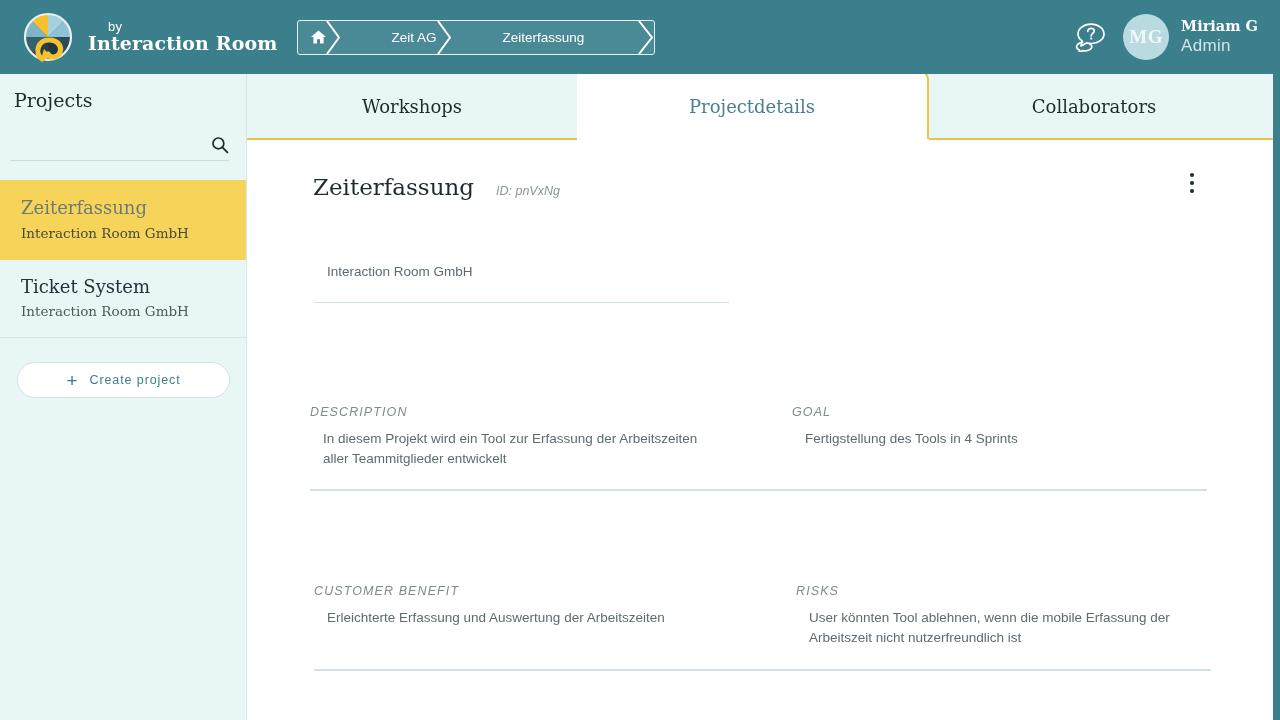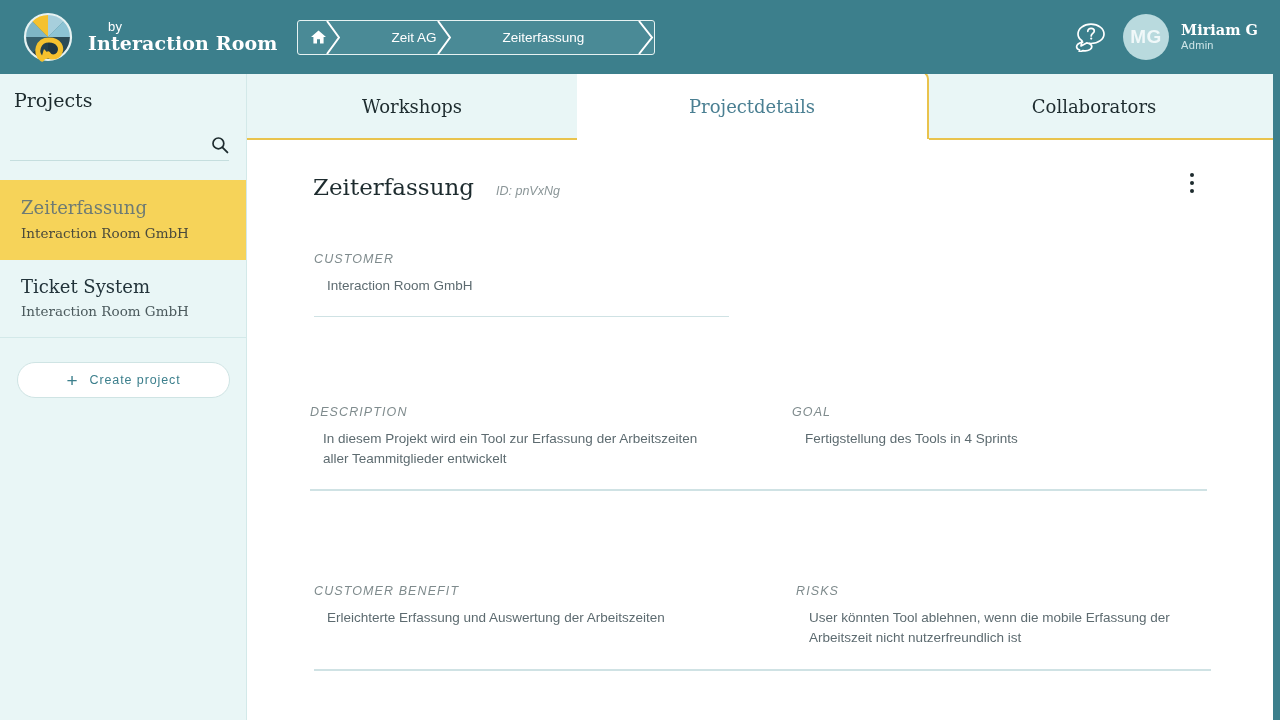"MG" .avatar { font-family: Liberation Sans, sans-serif -> Liberation Serif, serif }
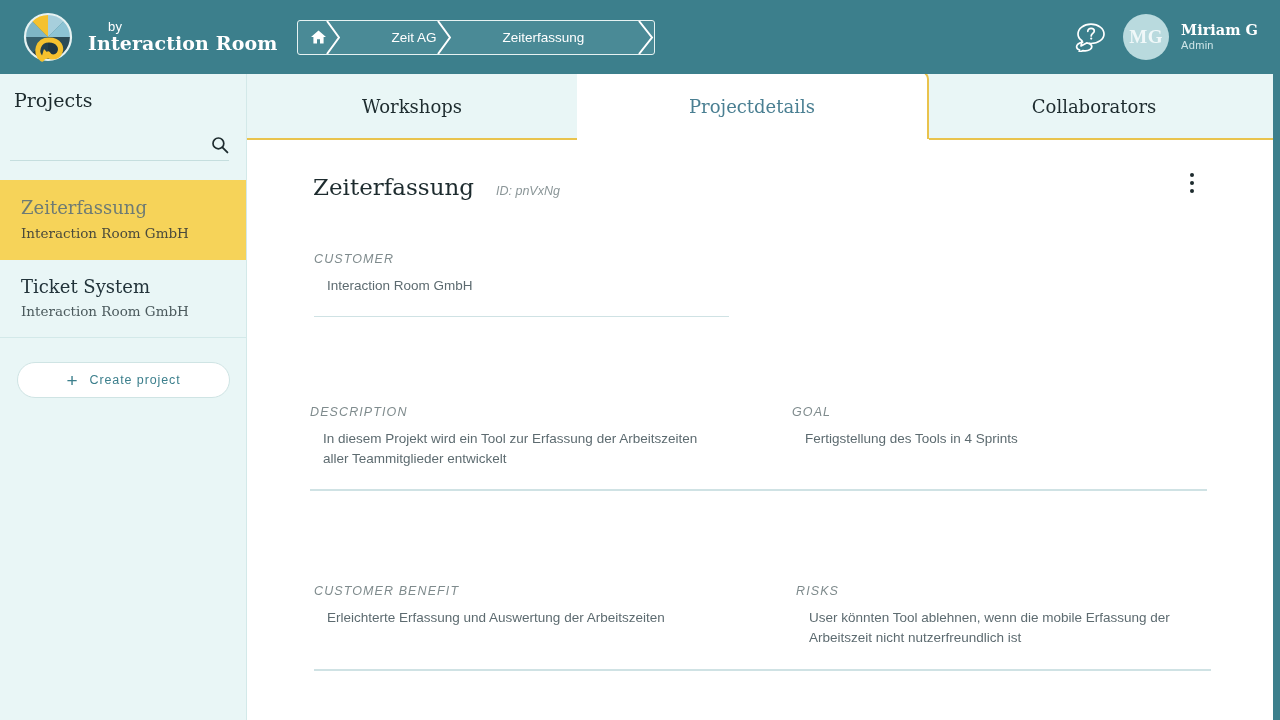"Admin" .user-role { font-size: 11px -> 17px }
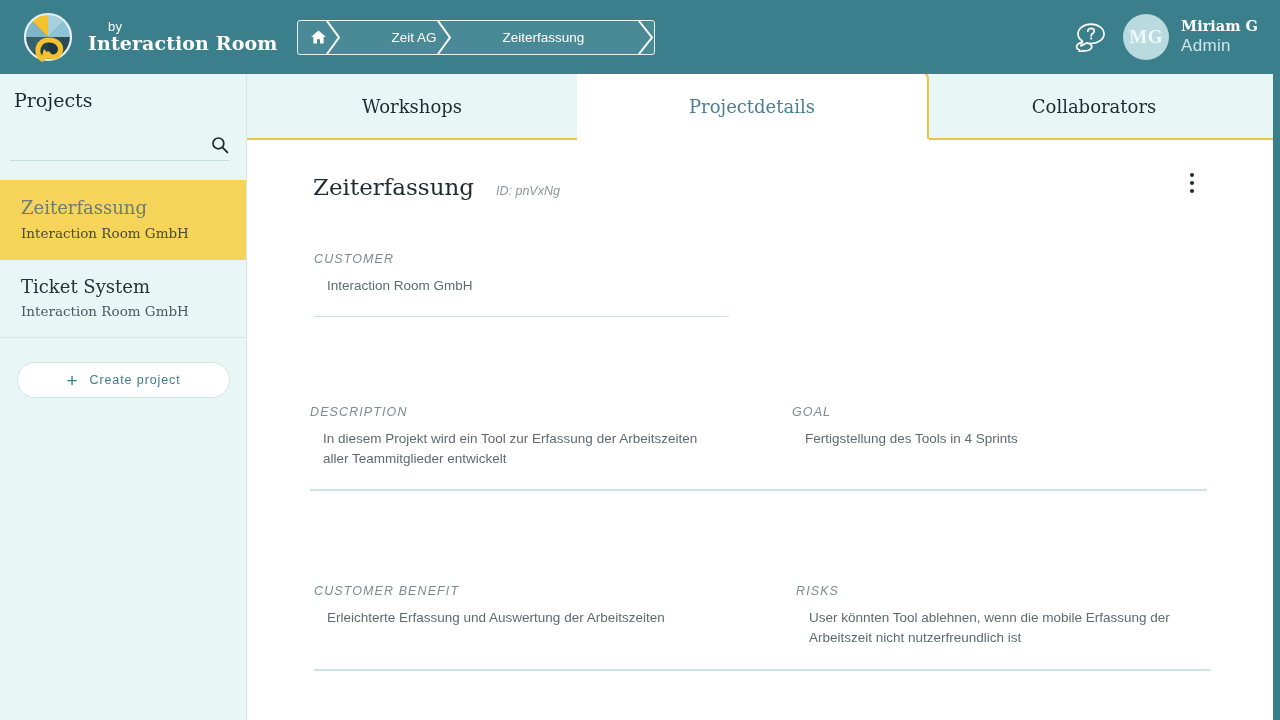"CUSTOMER" div.field-label { html: <div>CUSTOMER</div> -> none }
